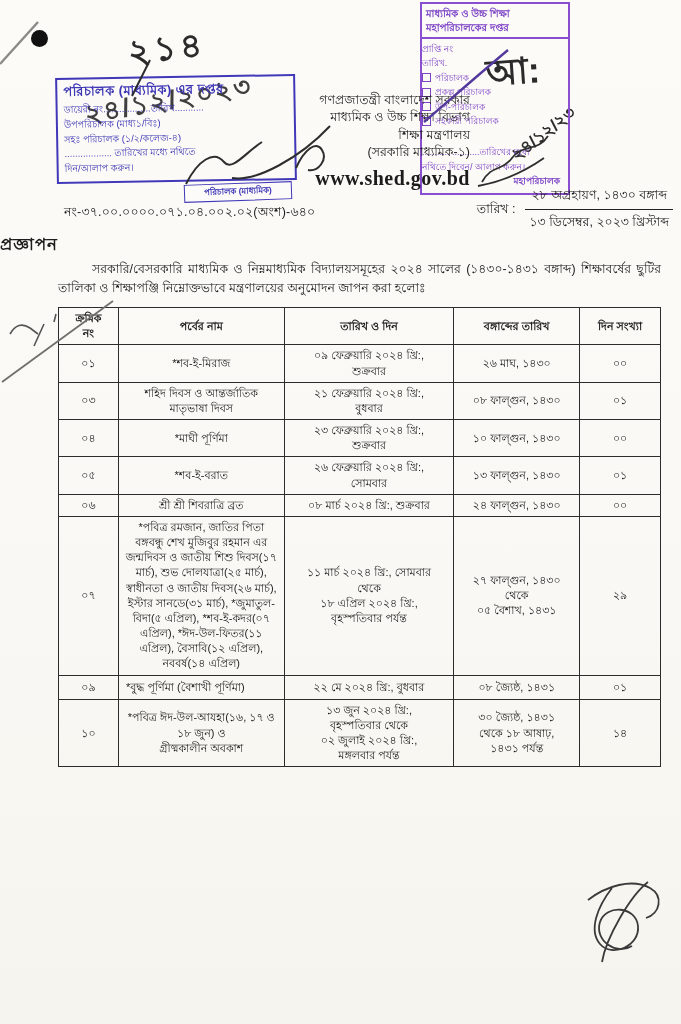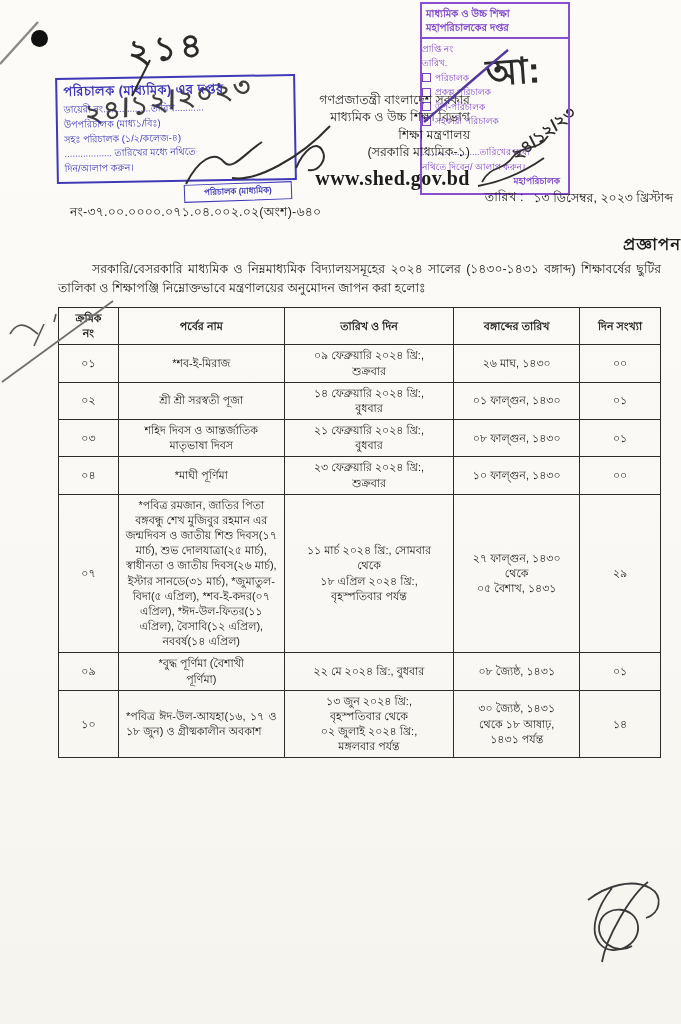"২৮ অগ্রহায়ণ, ১৪৩০ বঙ্গাব্দ" span.top { html: none -> <span>২৮ অগ্রহায়ণ, ১৪৩০ বঙ্গাব্দ</span> }
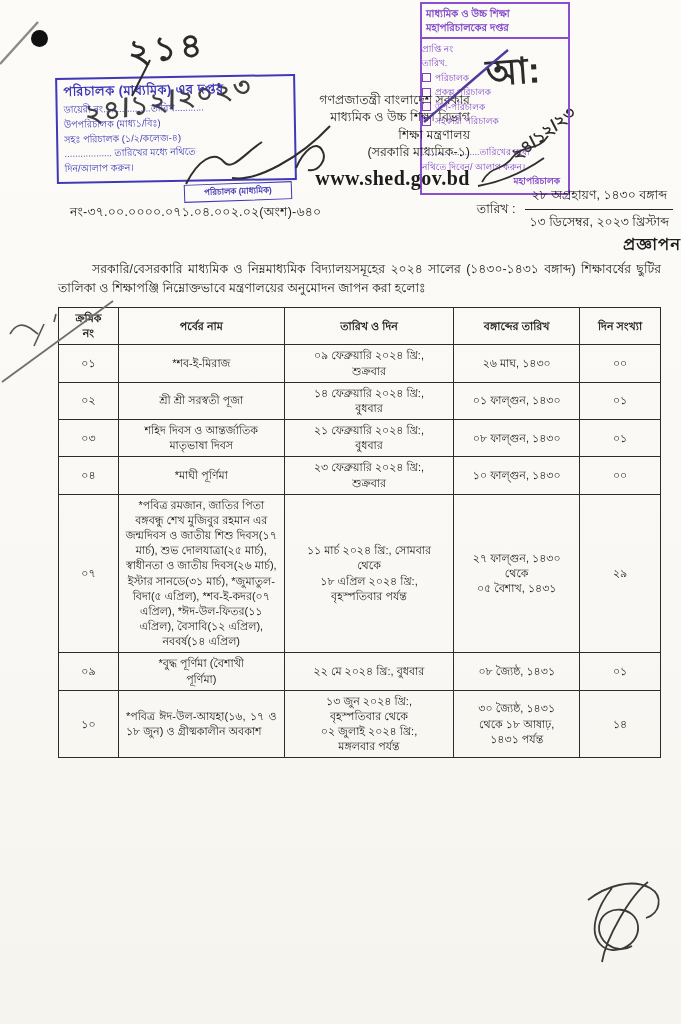"নং-৩৭.০০.০০০০.০৭১.০৪.০০২.০২(অংশ)-৬৪০" .ref-no { left: 70px -> 64px }
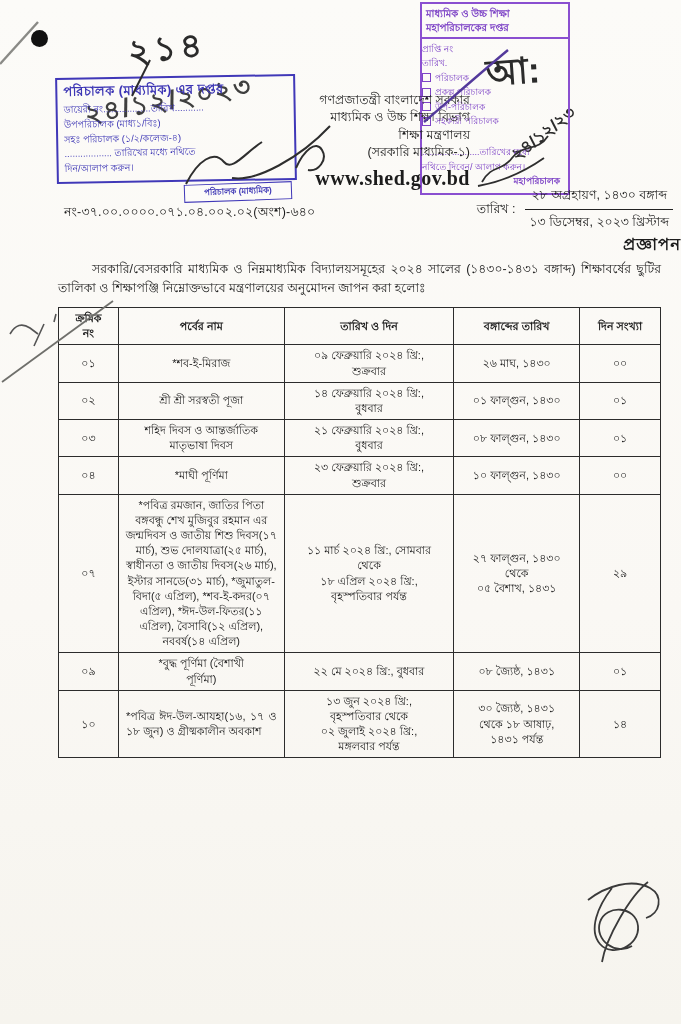"প্রজ্ঞাপন" .memo-title { text-align: right -> left }
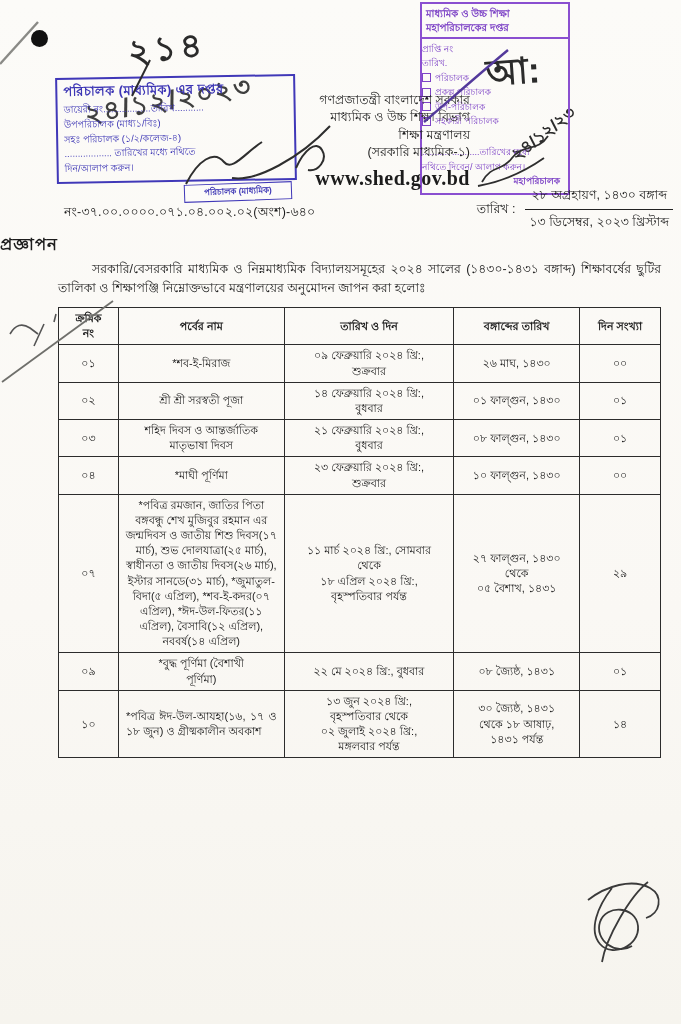"০২" tr { html: <tr> <td>০২</td> <td>শ্রী শ্রী সরস্বতী পূজা</td> <td>১৪ ফেব্রুয়ারি ২০২৪ খ্রি:, বুধবার</td> <td>০১ ফাল্গুন, ১৪৩০</td> <td>০১</td> </tr> -> none }
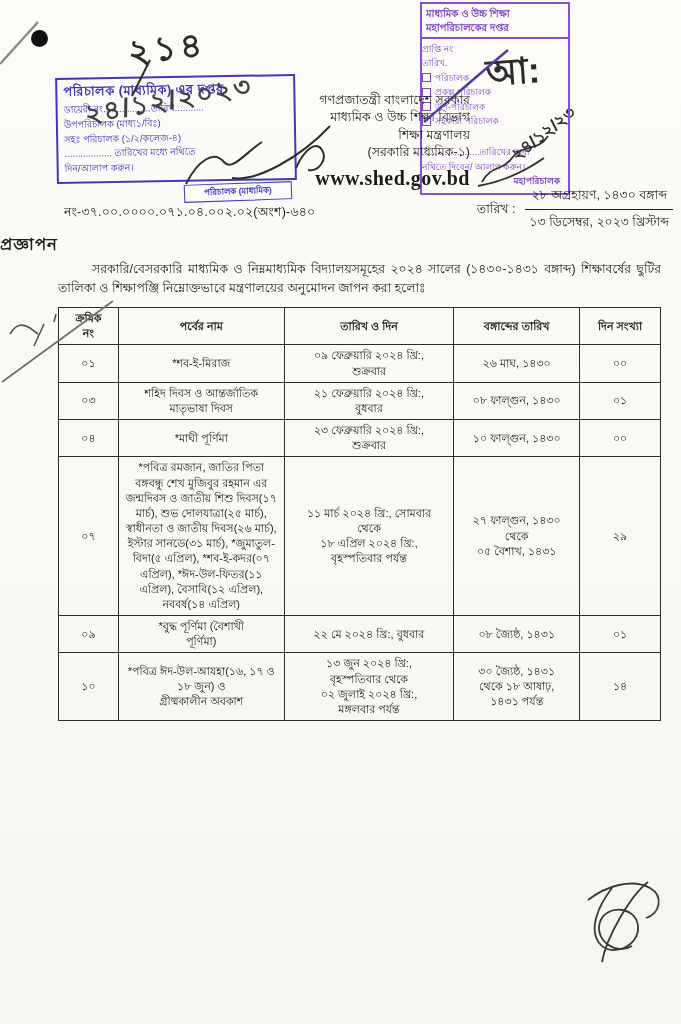"০৫" tr { html: none -> <tr> <td>০৫</td> <td>*শব-ই-বরাত</td> <td>২৬ ফেব্রুয়ারি ২০২৪ খ্রি:, সোমবার</td> <td>১৩ ফাল্গুন, ১৪৩০</td> <td>০১</td> </tr> }
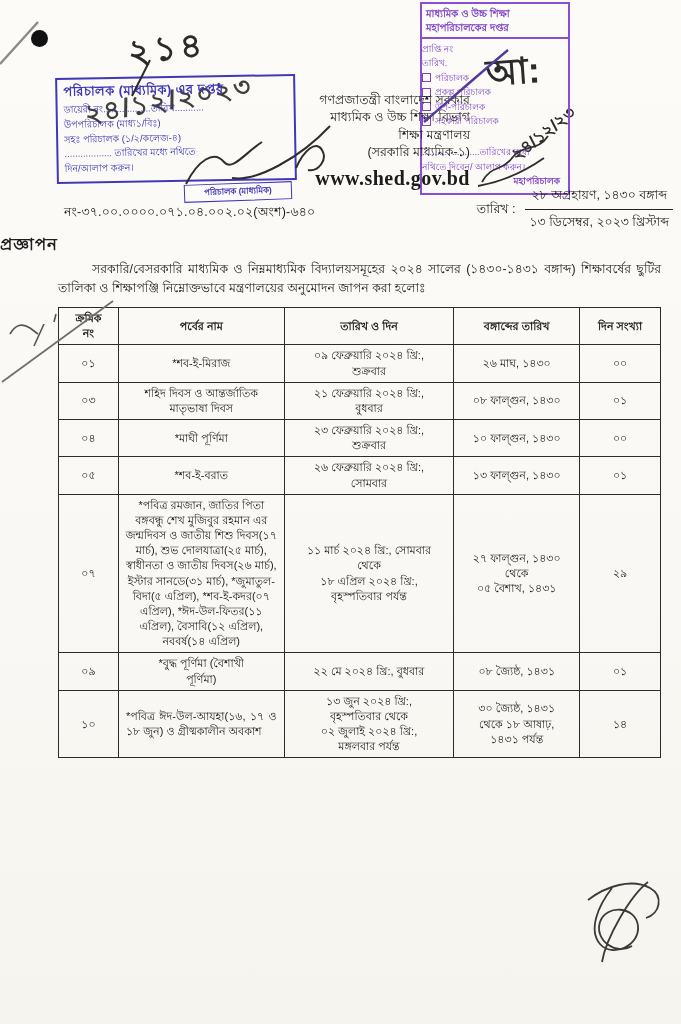"০৬" tr { html: none -> <tr> <td>০৬</td> <td>শ্রী শ্রী শিবরাত্রি ব্রত</td> <td>০৮ মার্চ ২০২৪ খ্রি:, শুক্রবার</td> <td>২৪ ফাল্গুন, ১৪৩০</td> <td>০০</td> </tr> }
